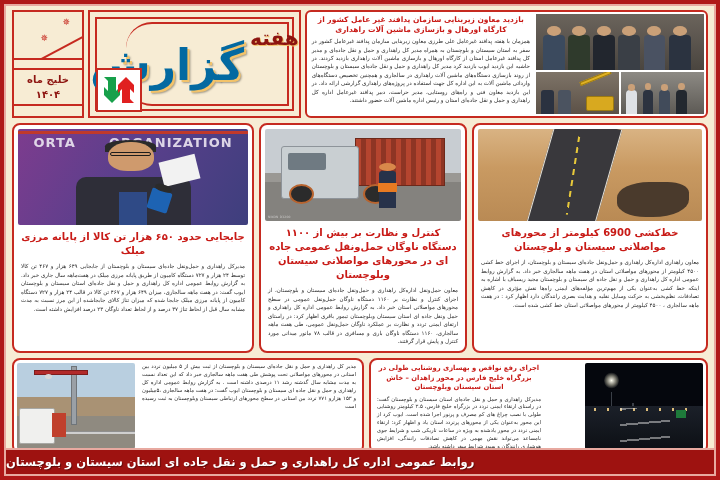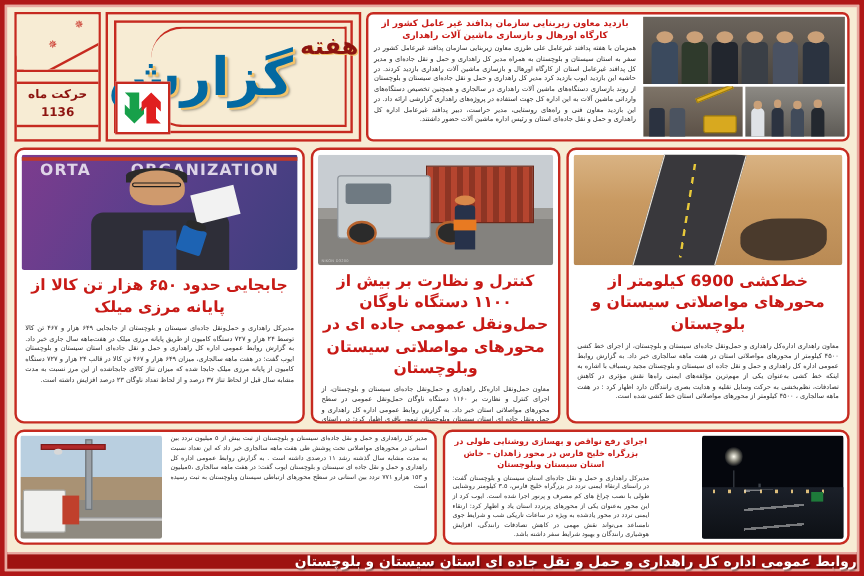"حرکت ماه" span { text: حرکت -> خلیج }
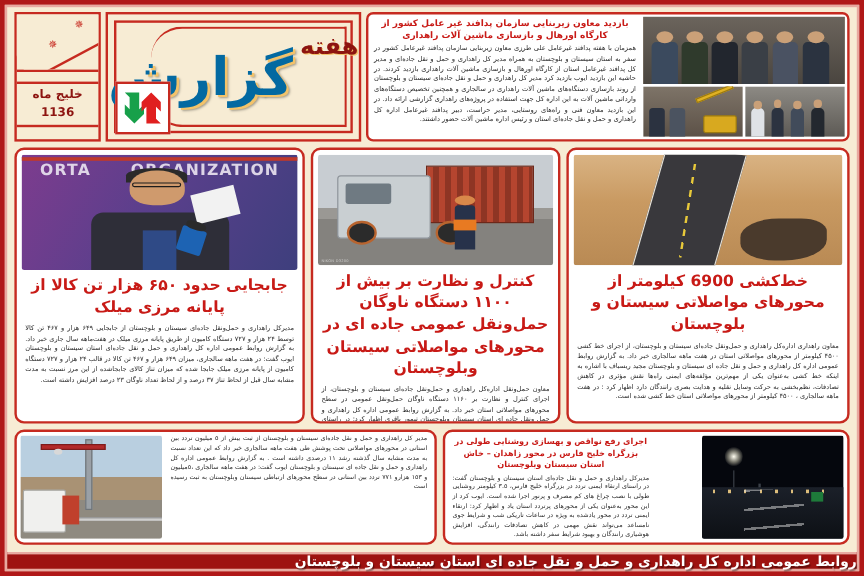"1136" span { text: 1136 -> ۱۴۰۴ }
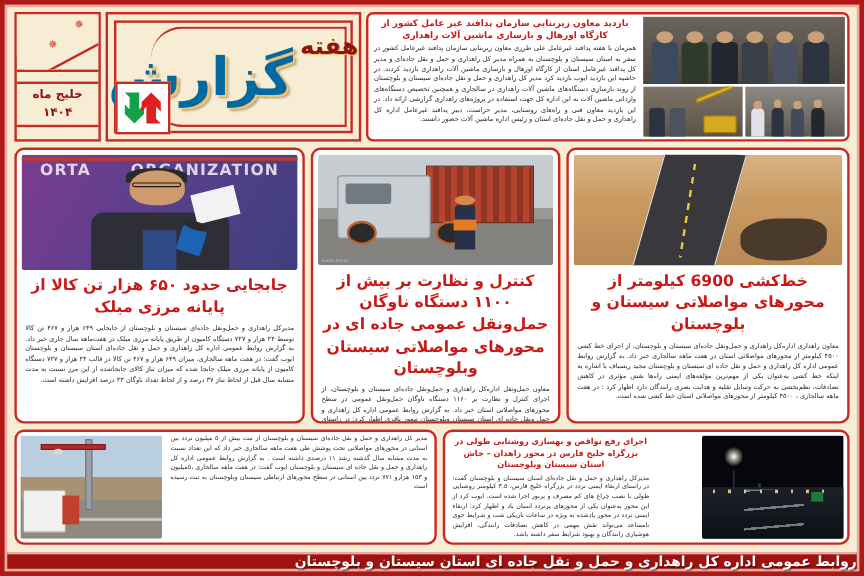"جابجایی حدود ۶۵۰ هزار تن" .card h2 { font-size: 13px -> 10px }
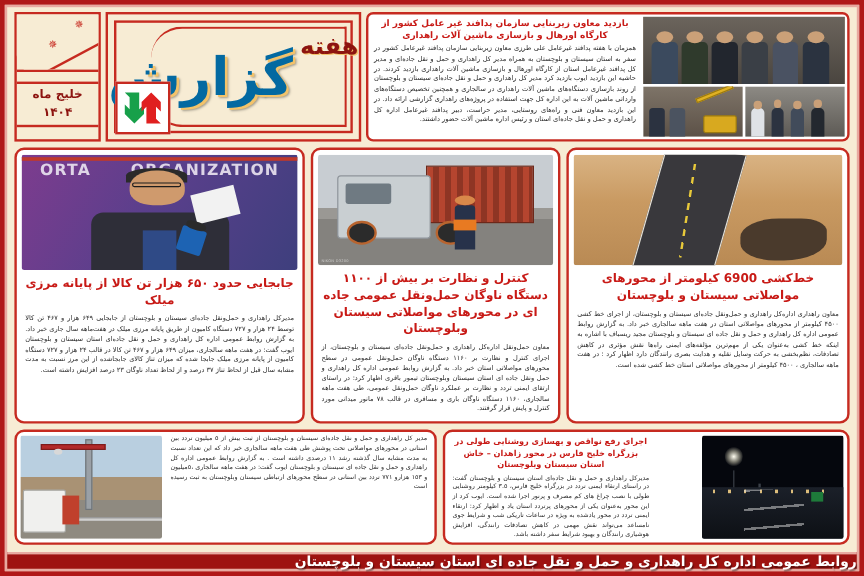"روابط عمومی اداره کل راهداری" .footer { height: 14px -> 26px; justify-content: flex-start -> flex-end }
